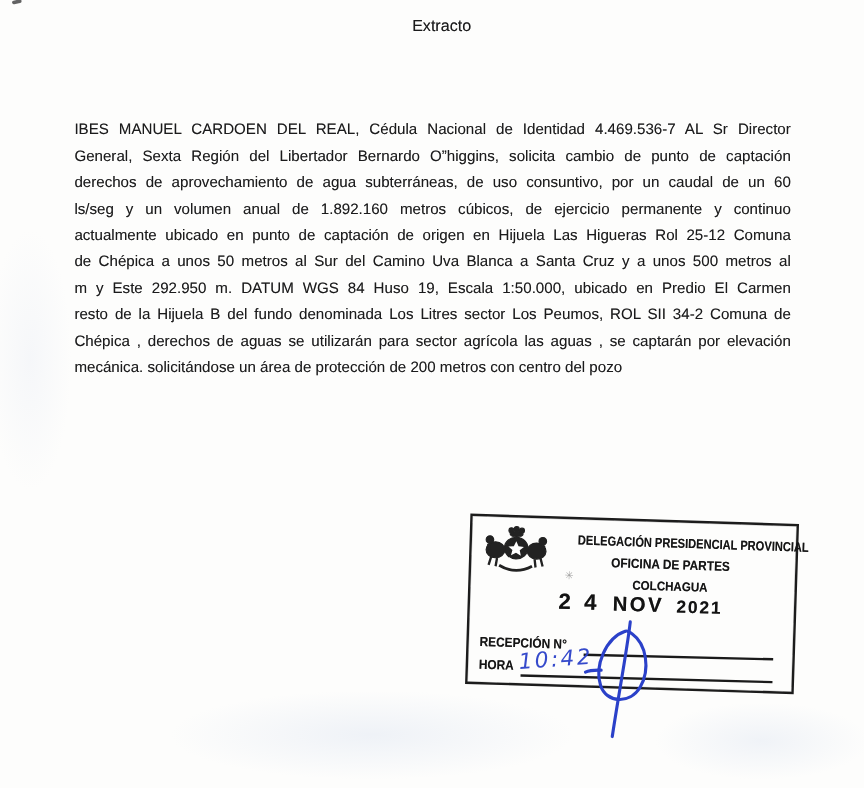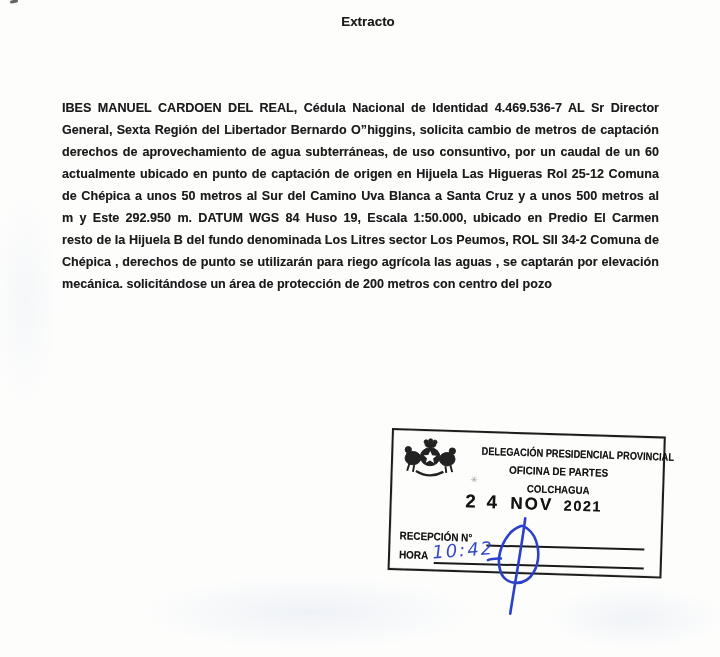"Extracto" .heading .h1 { font-weight: bold -> none }
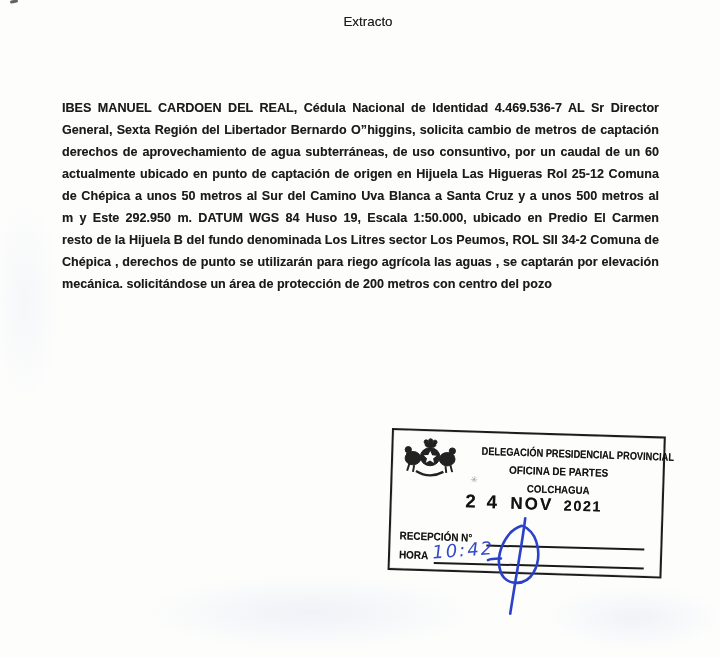"IBES MANUEL CARDOEN DEL REAL," .bodyline { font-weight: bold -> none }
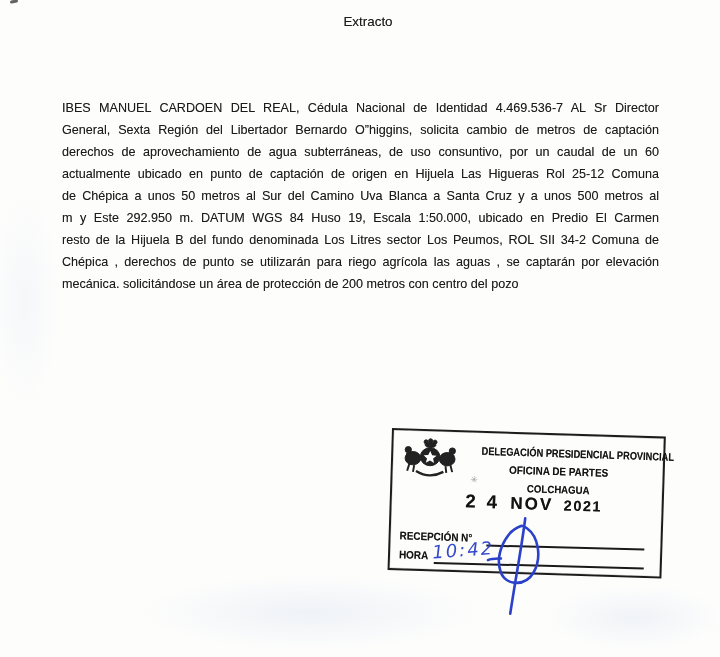"General, Sexta Región del Libertador" div.bodyline { text: metros -> punto }
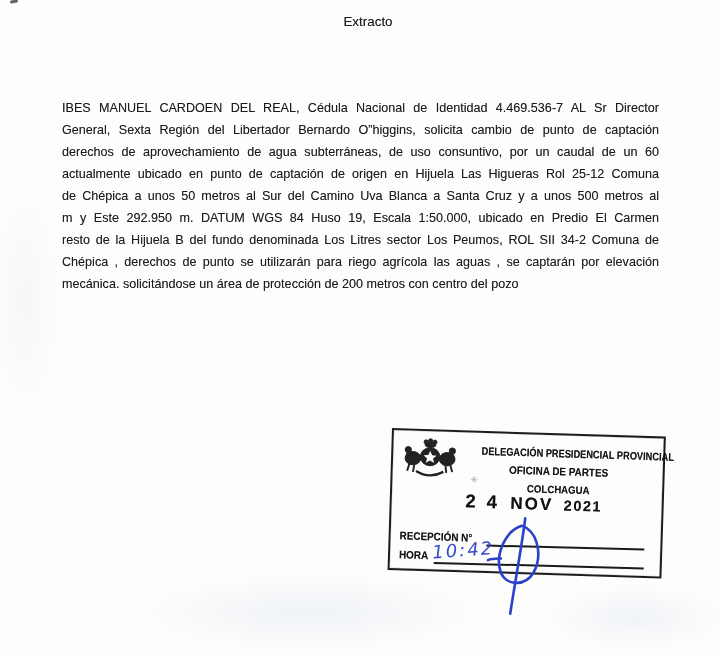"ls/seg y un volumen anual" div.bodyline { html: none -> <div>ls/seg y un volumen anual de 1.892.160 metros cúbicos, de ejercicio permanente y continuo</div> }
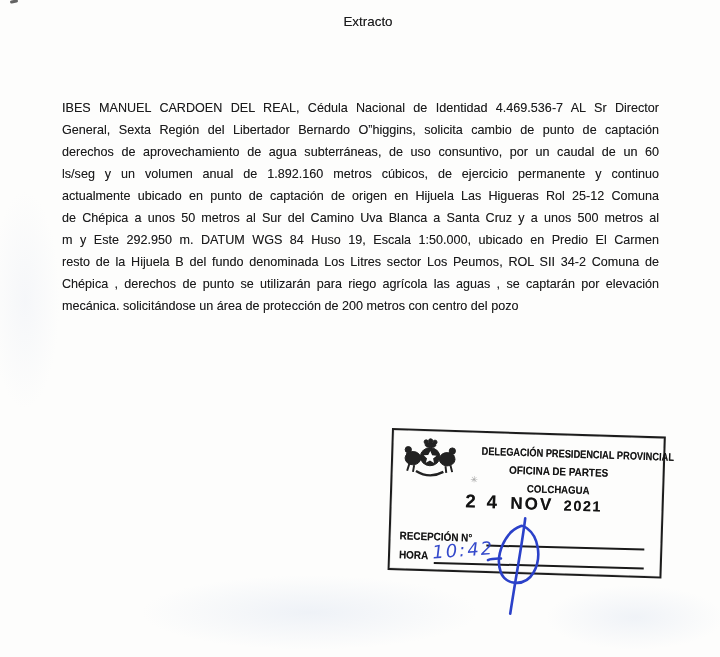"Chépica , derechos de punto" div.bodyline { text: punto se utilizarán para riego -> aguas se utilizarán para sector }
